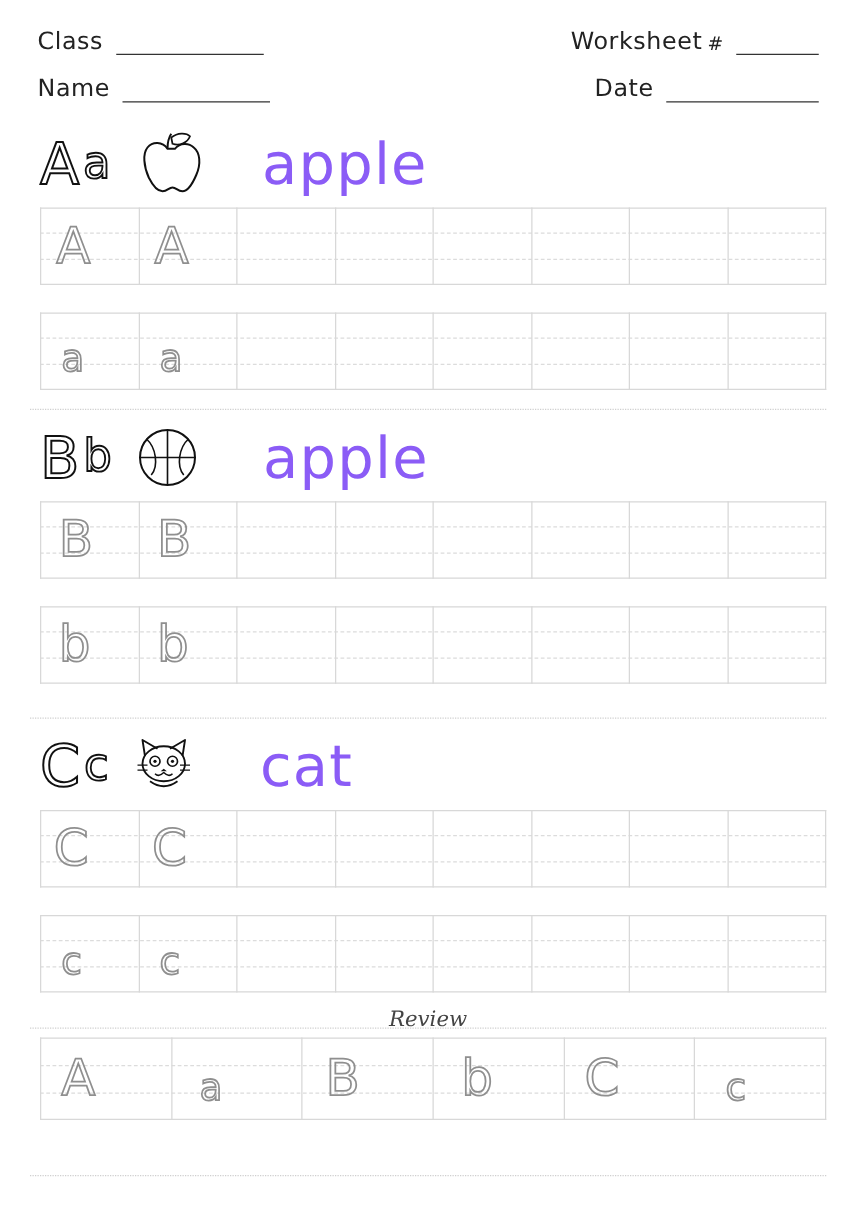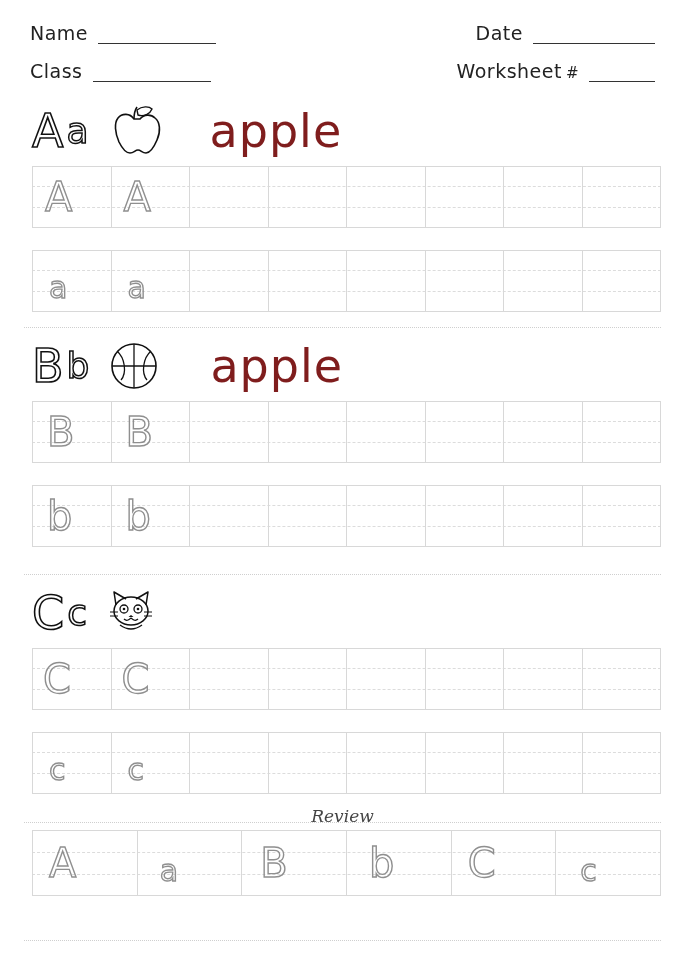"Name" div.hdr-row { order: before "Class" -> after "Class" }
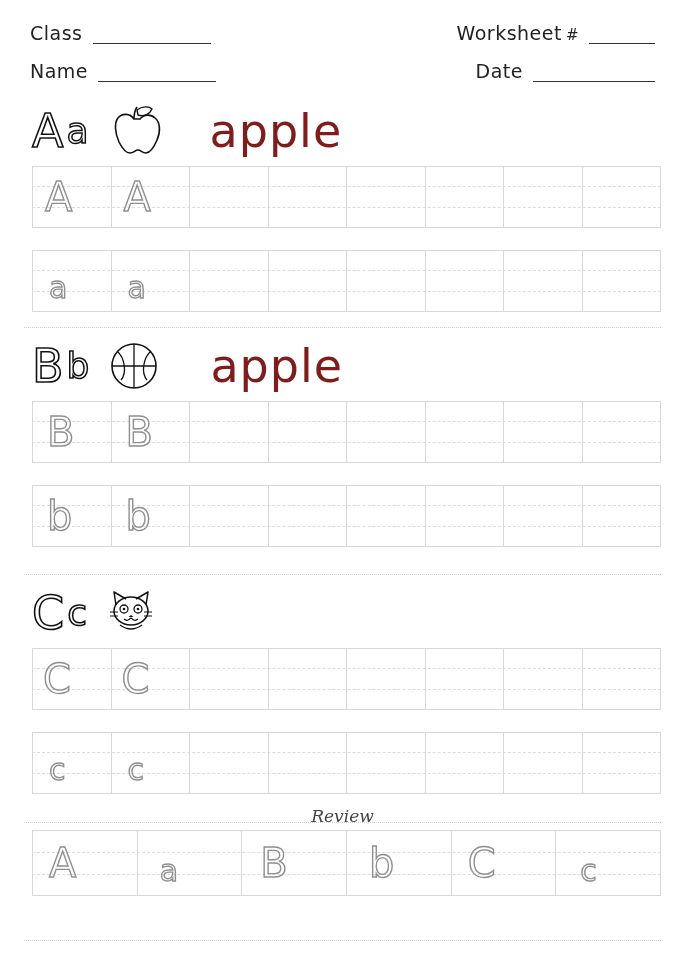"apple" .word { color: #7f1d1d -> #8b5cf6 }
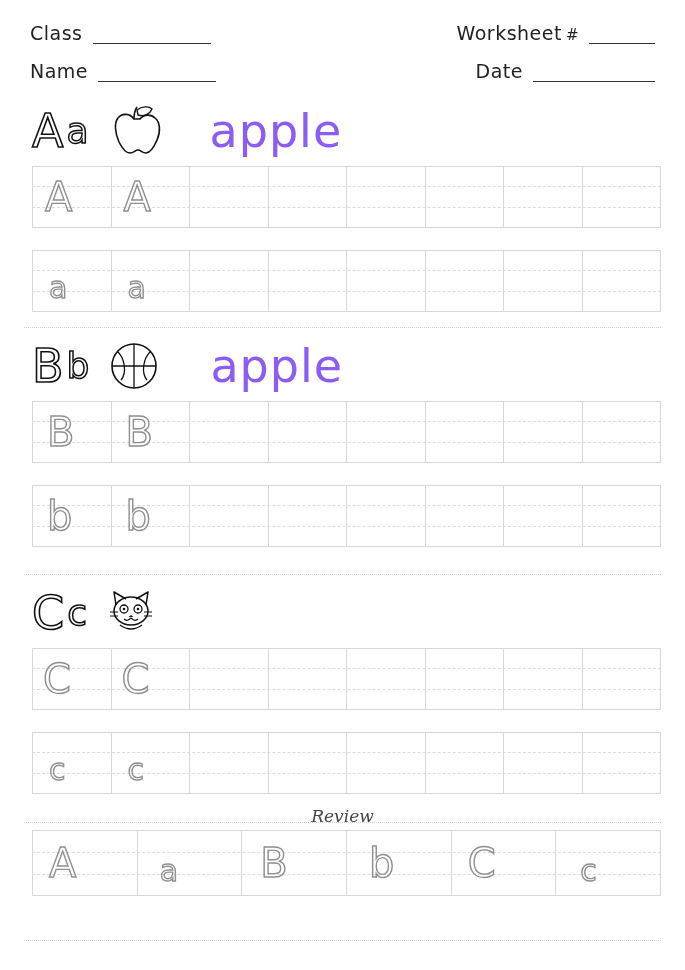"cat" span.word { html: none -> <span>cat</span> }
